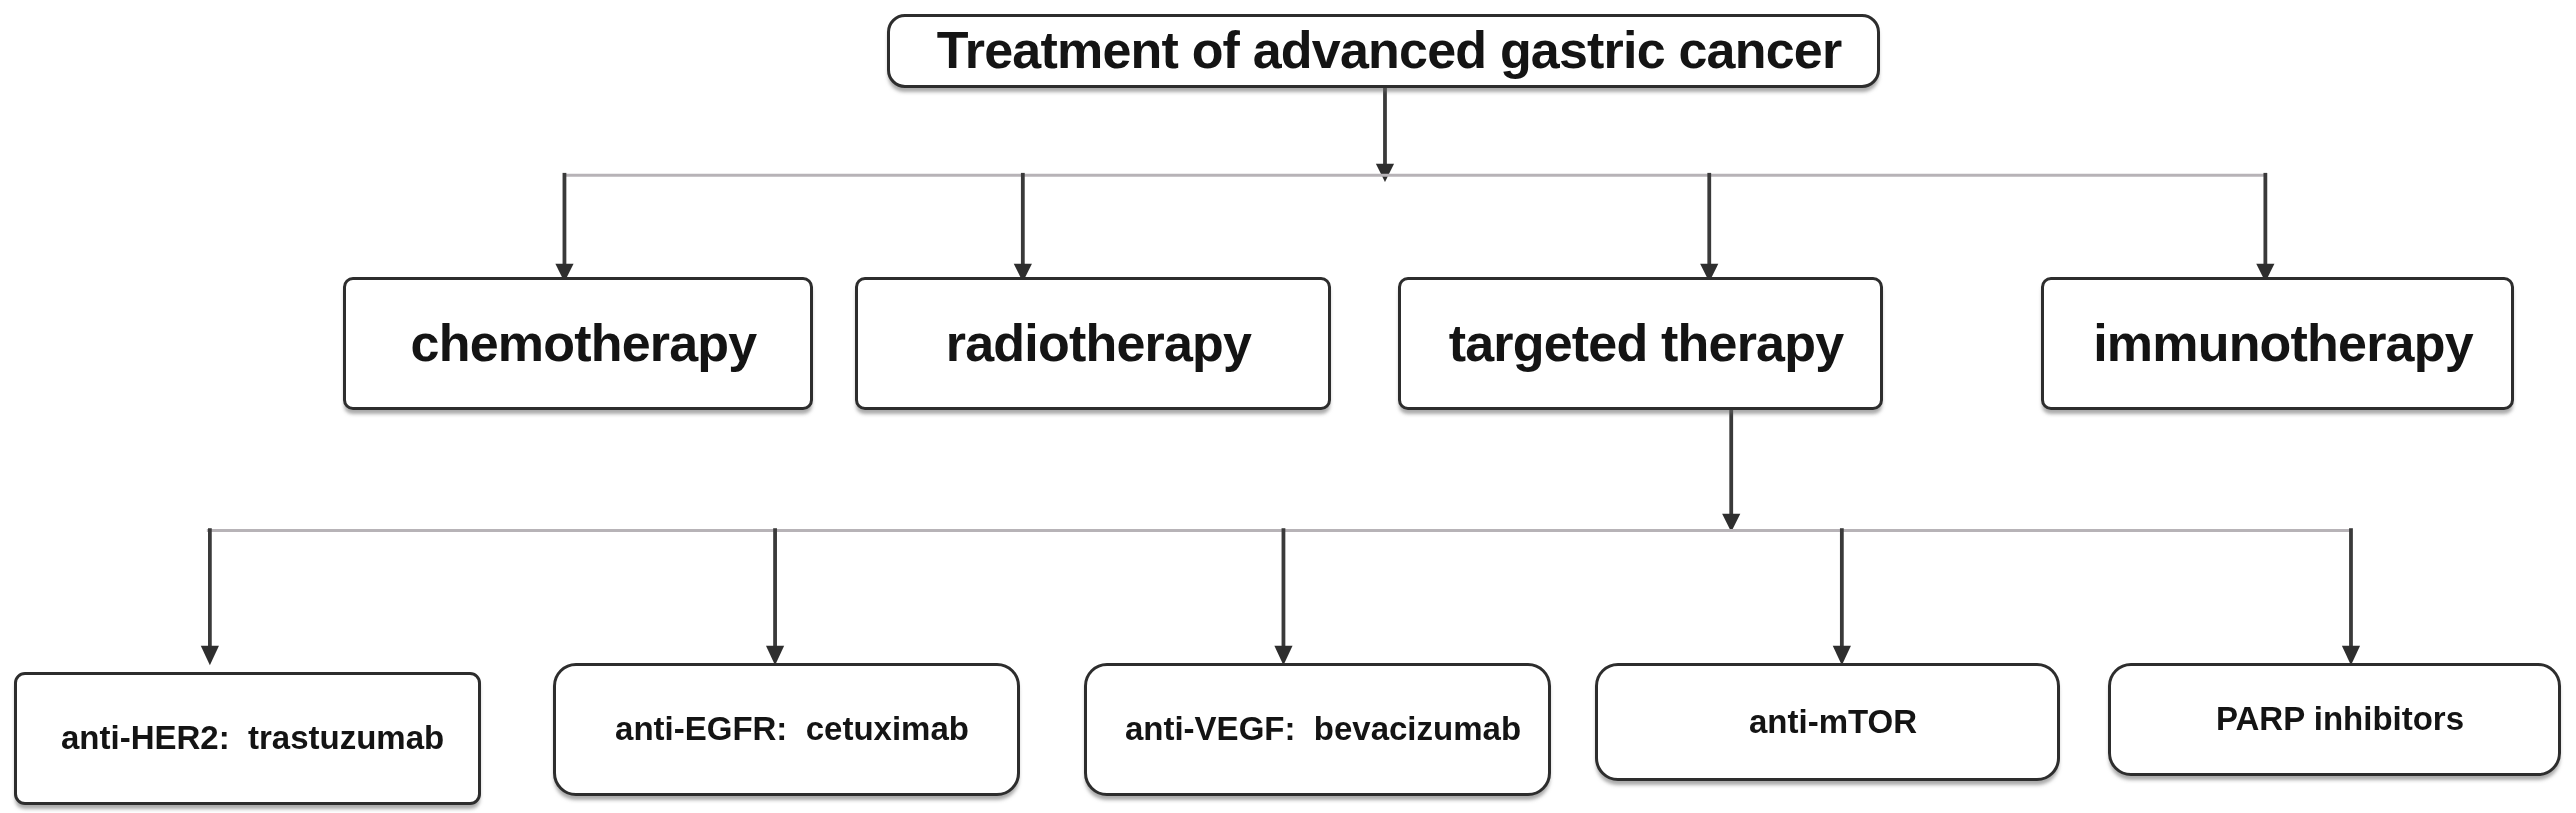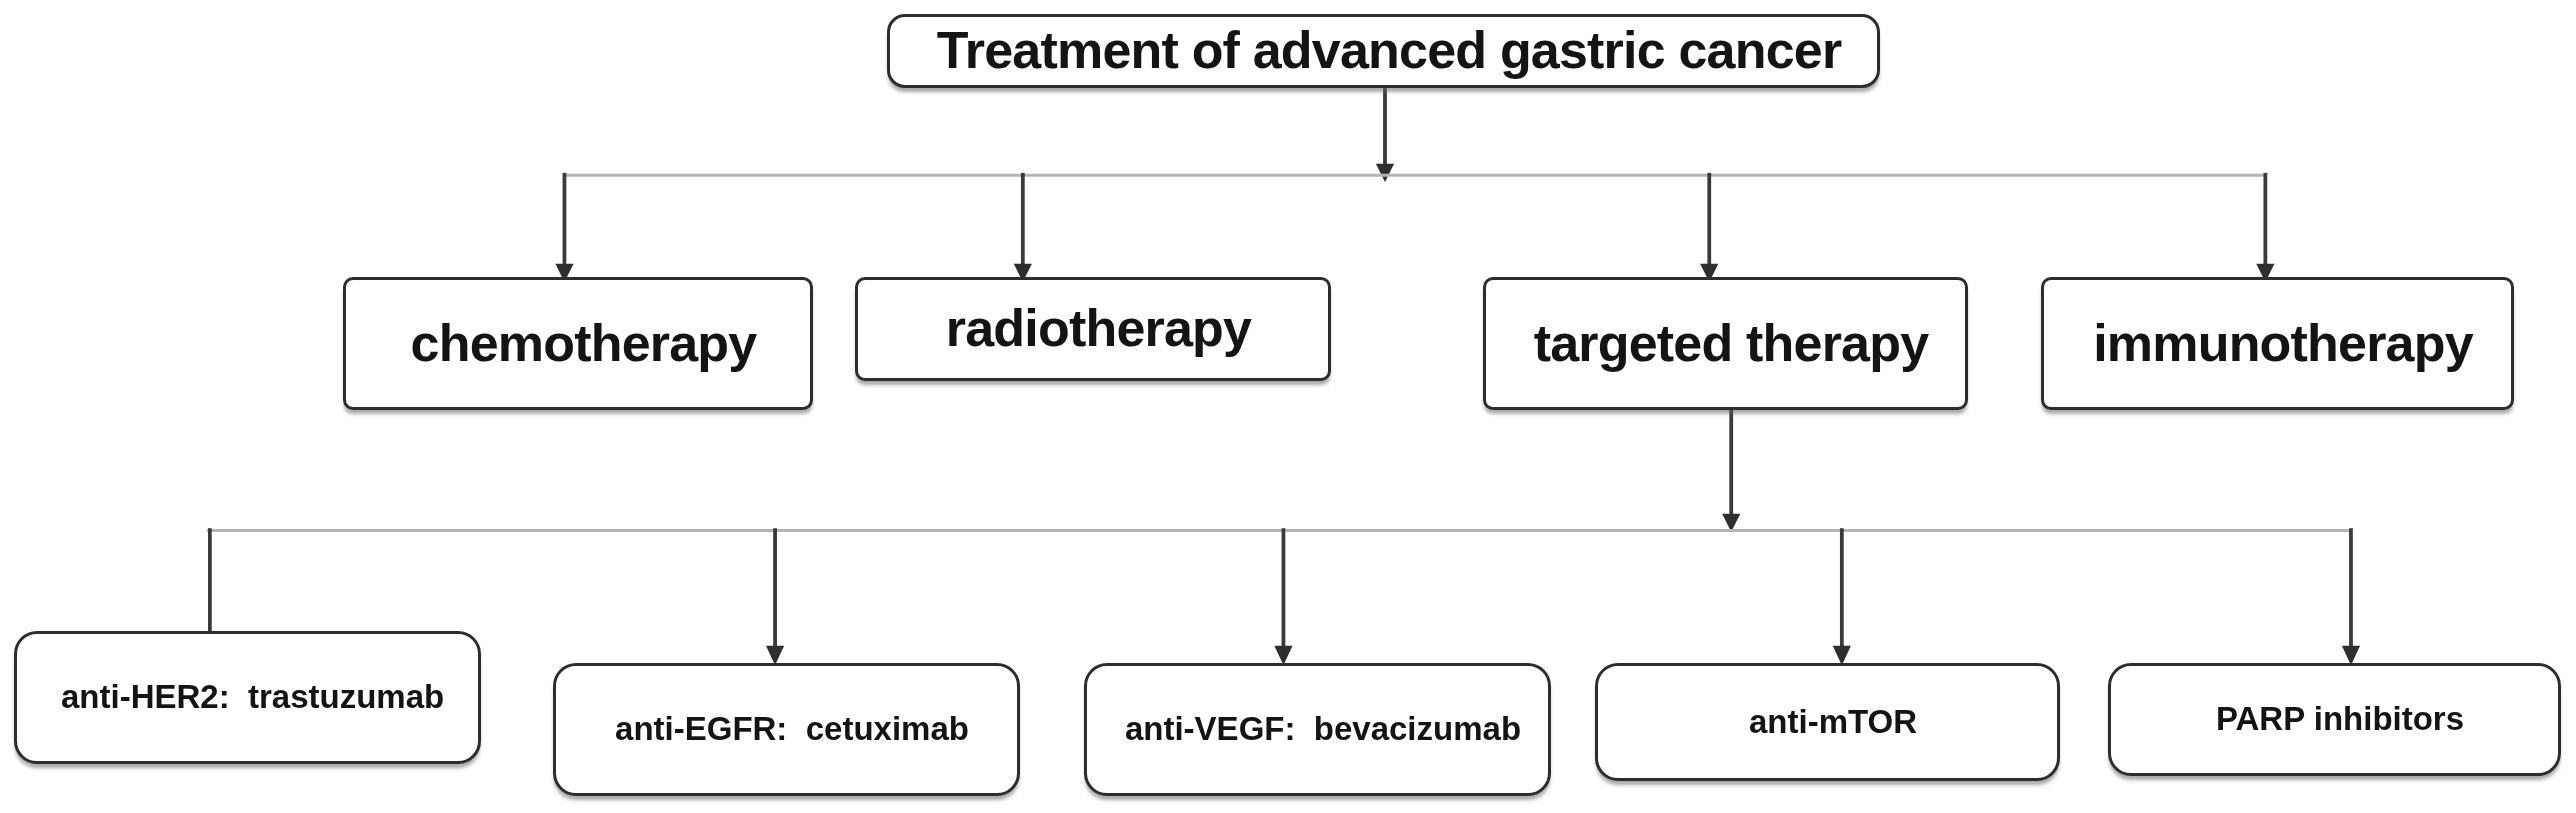"radiotherapy" #n-radio { height: 104px -> 133px }
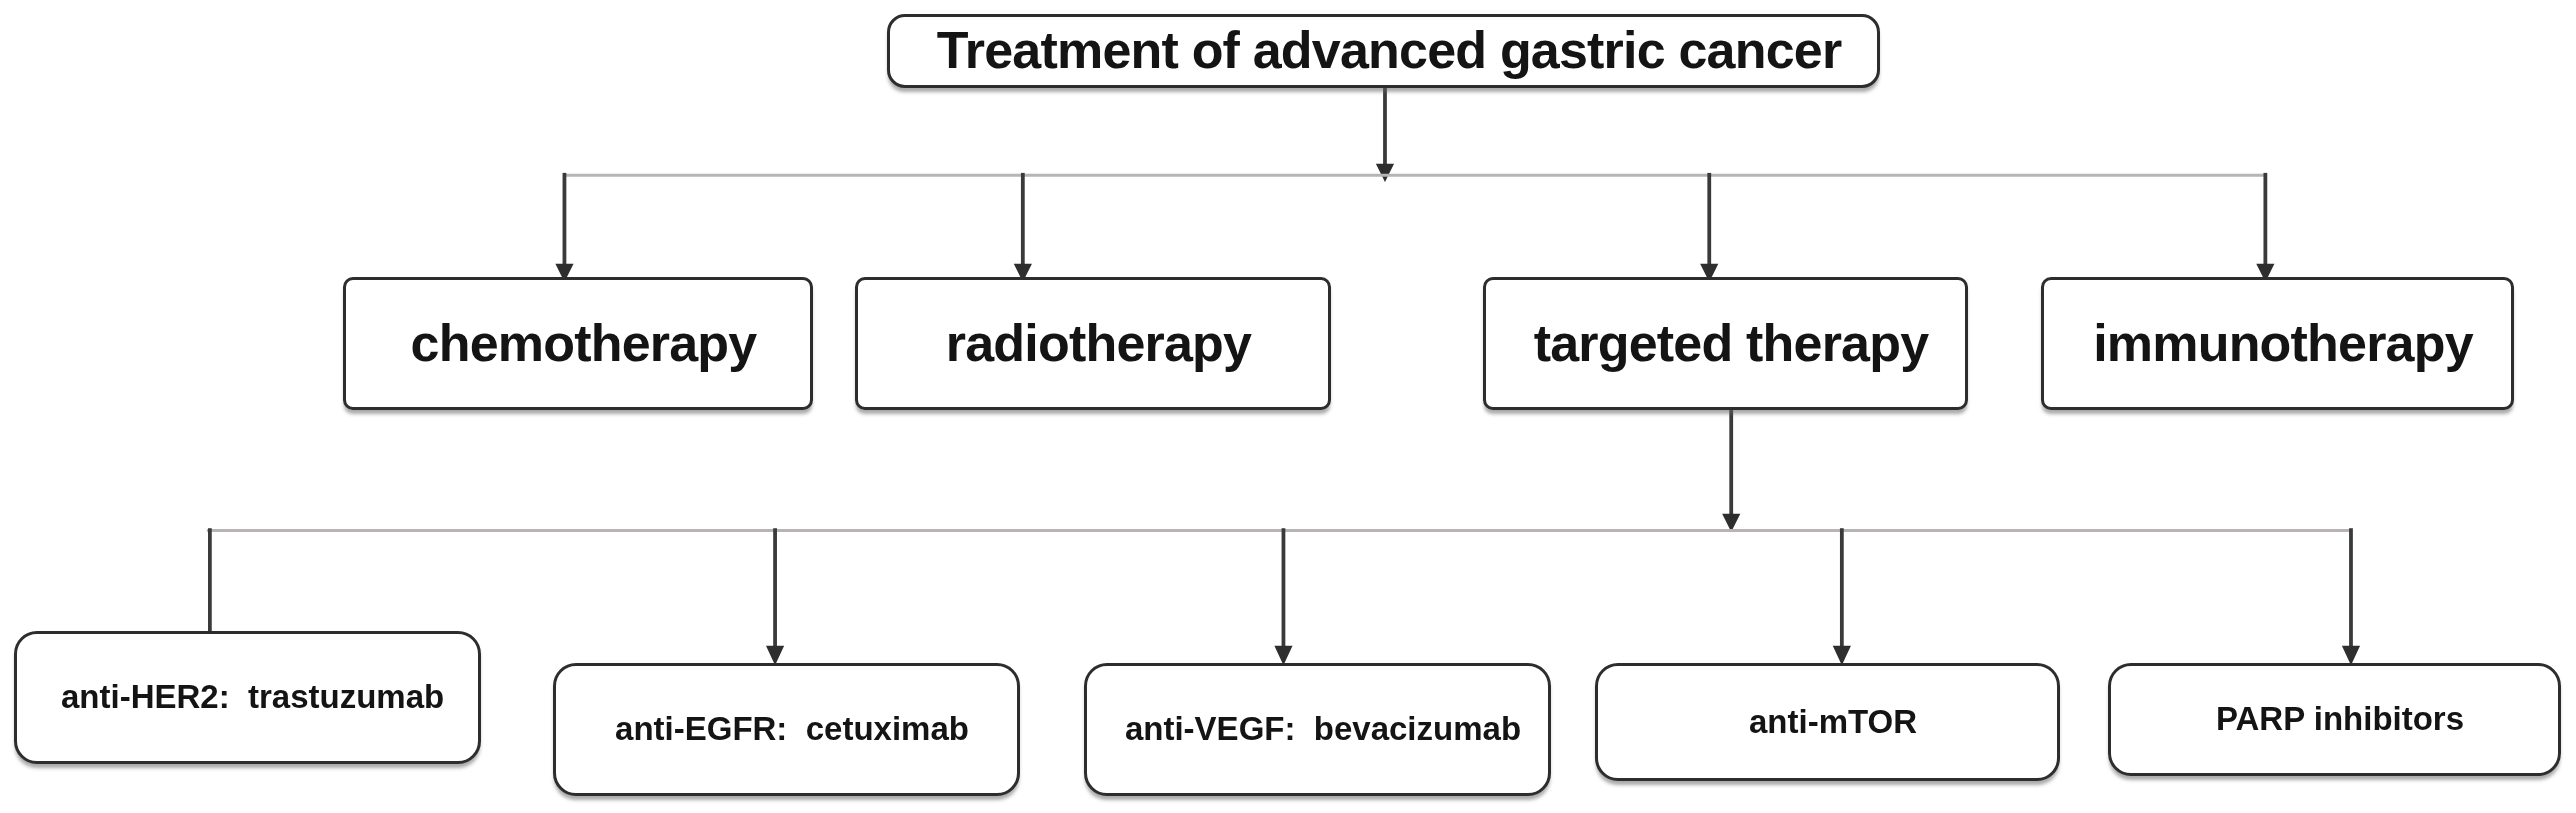"targeted therapy" #n-targeted { left: 1483px -> 1398px }
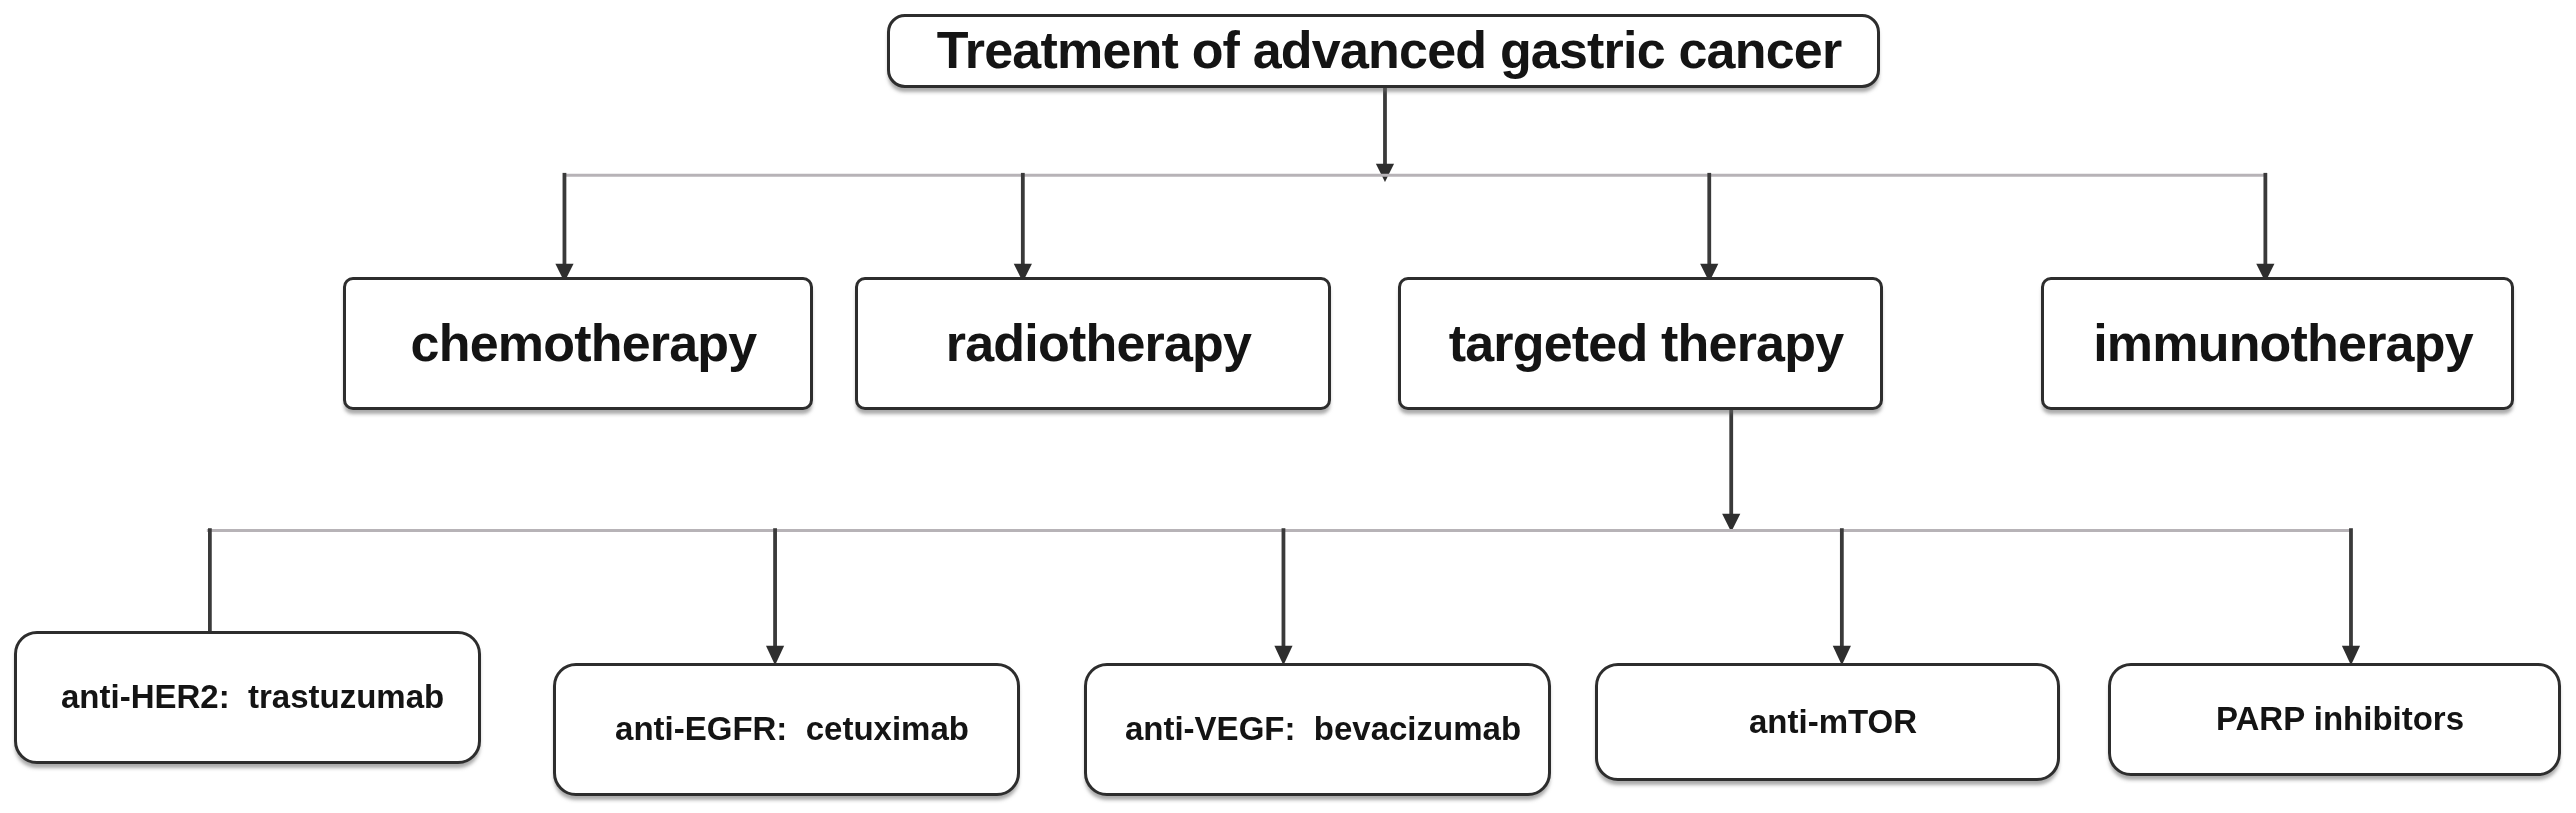"anti-HER2: trastuzumab" #n-her2 { border-radius: none -> 11px; top: 631px -> 672px }
